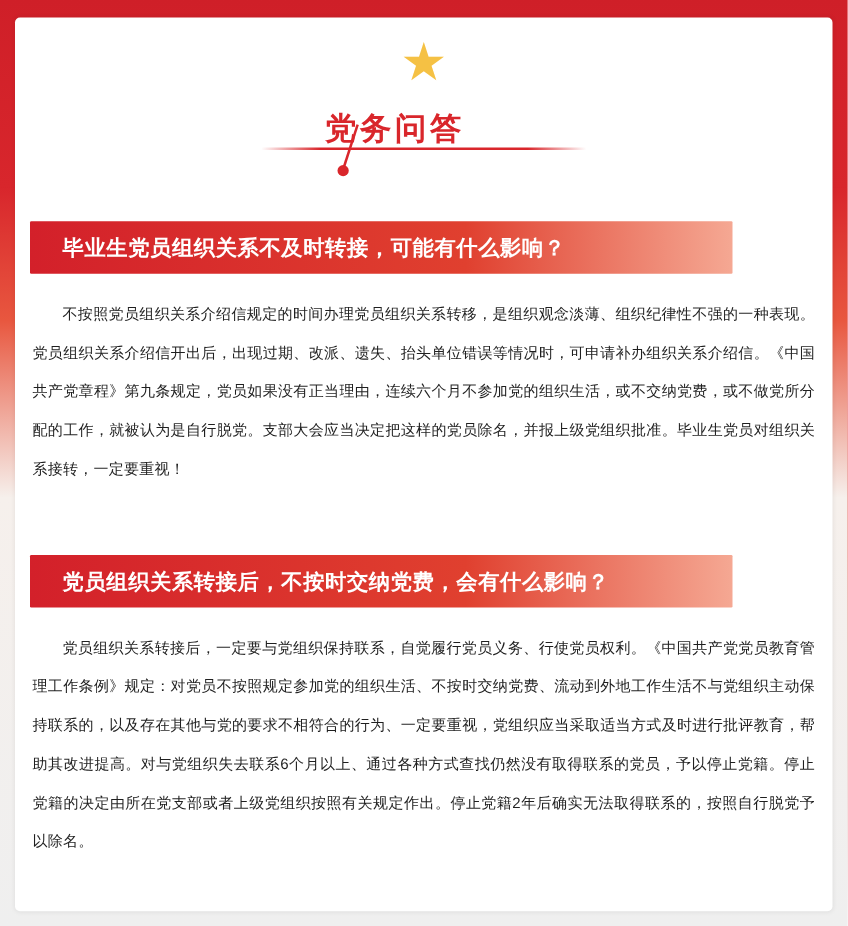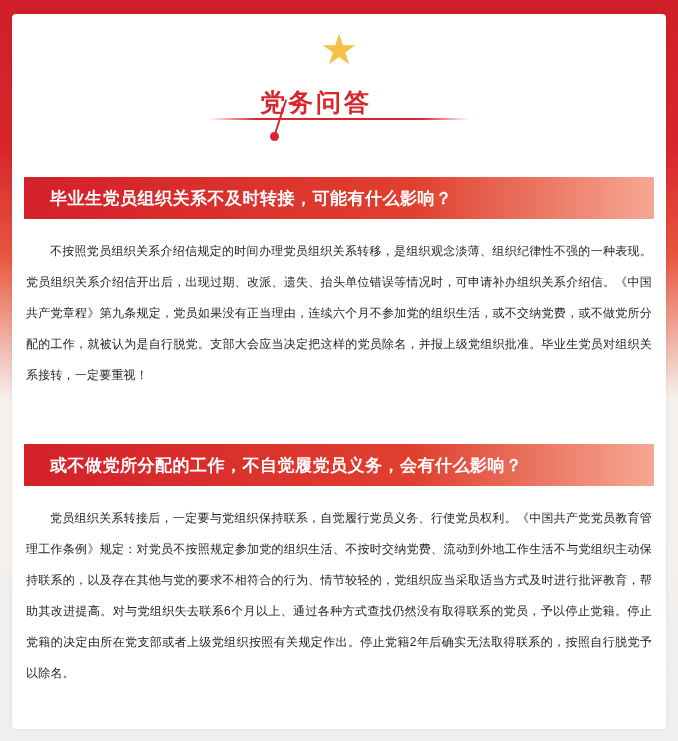"毕业生党员组织关系不及时转接，可能有什么影响？" .qbar { width: 630px -> 562px }
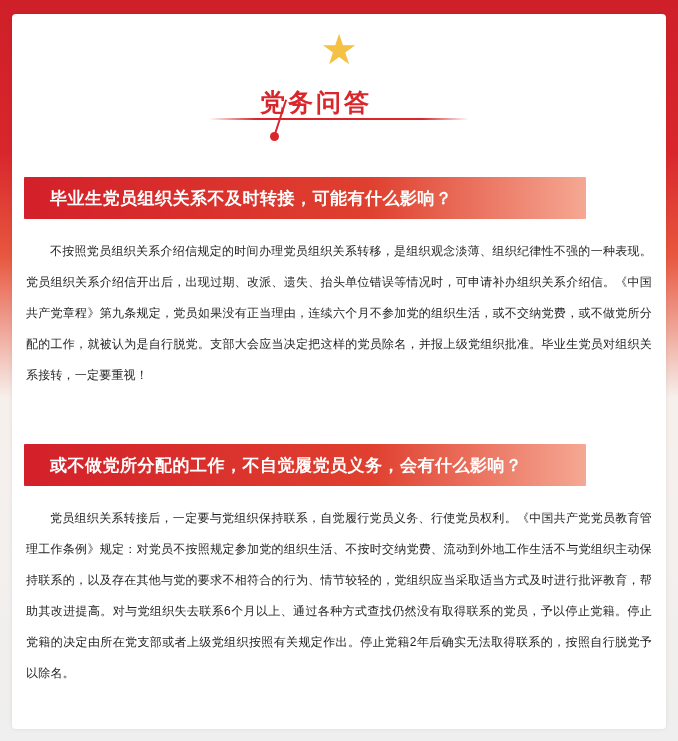"或不做党所分配的工作，不自觉履党员义务，会有什么影响？" span.qbar-text { text: 或不做党所分配的工作，不自觉履党员义务 -> 党员组织关系转接后，不按时交纳党费 }
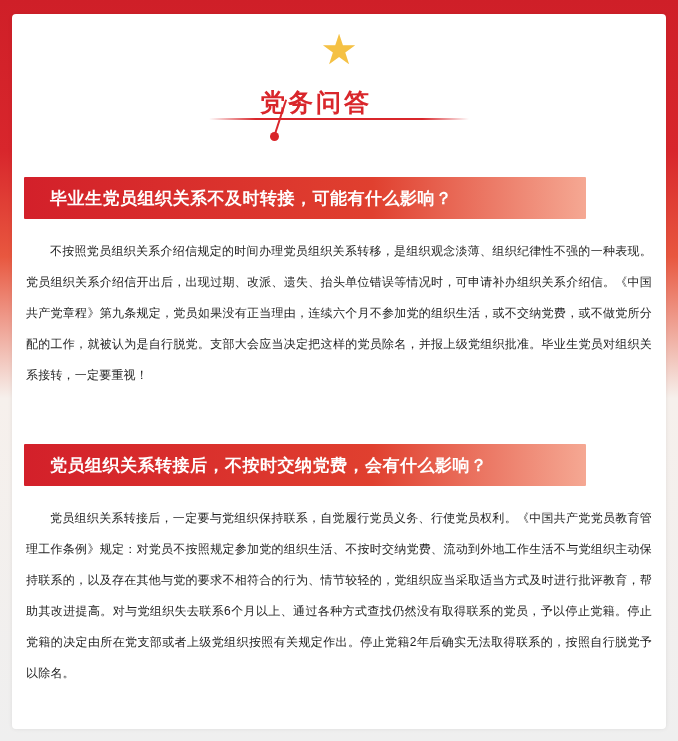"党员组织关系转接后，一定要与党组织保持联系，自觉履行党员义务、行使党员权利。《中" div.para { text: 情节较轻的 -> 一定要重视 }
